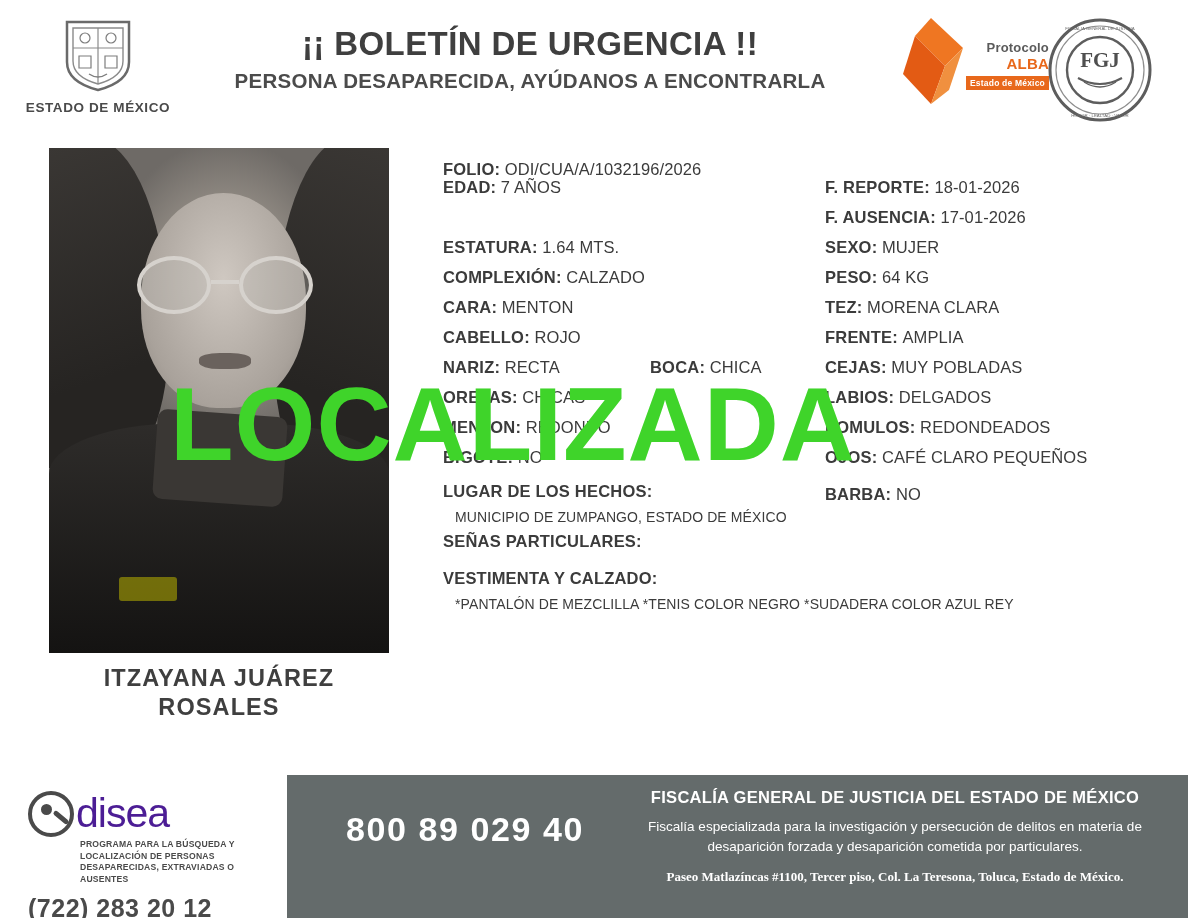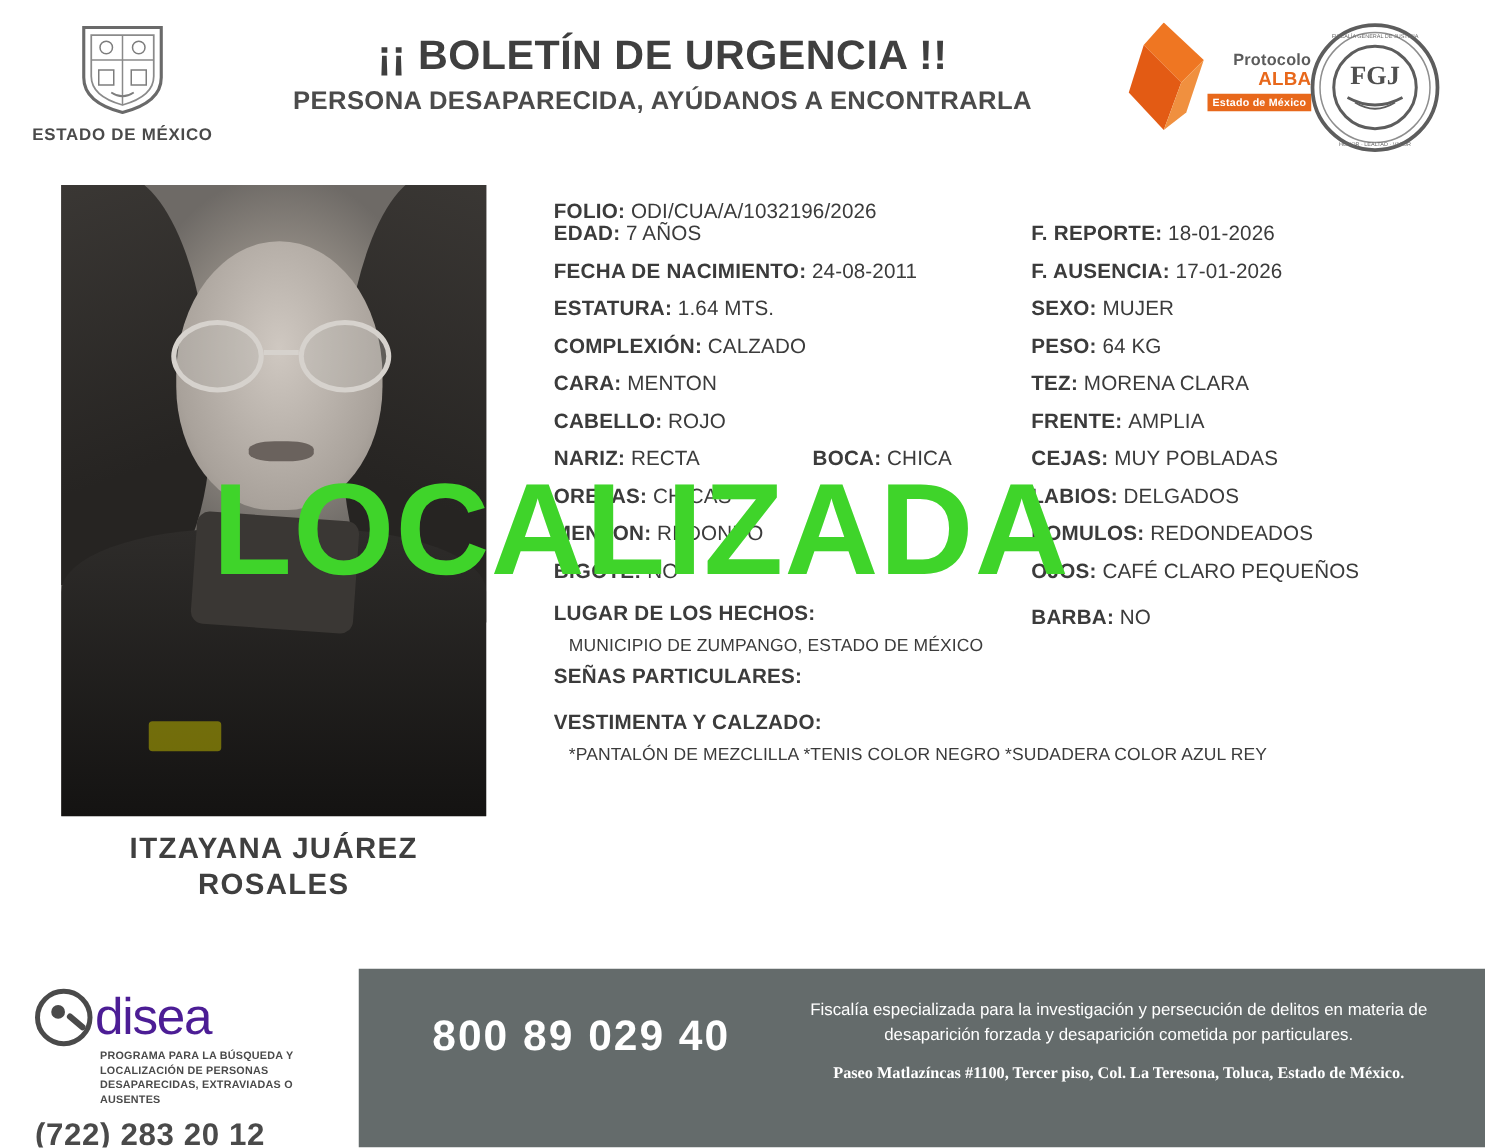"FECHA DE NACIMIENTO: 24-08-2011" div.row { html: <div> <span>FECHA DE NACIMIENTO:</span> <span>24-08-2011</span> </div> -> none }
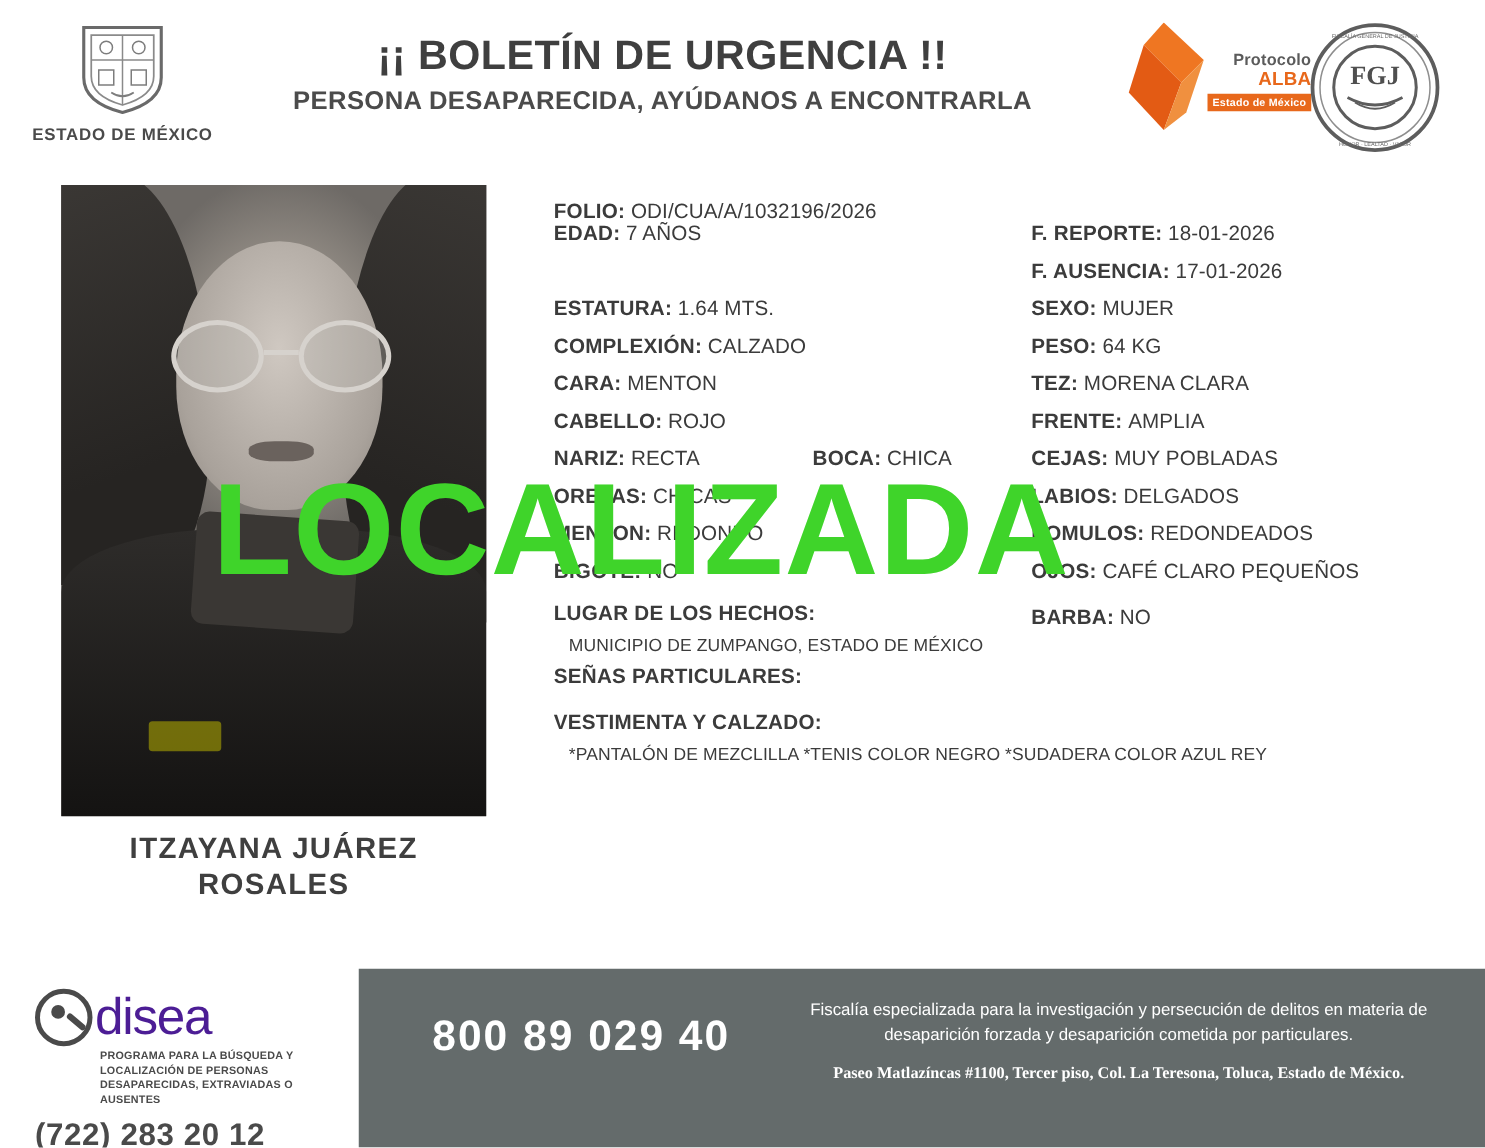"FISCALÍA GENERAL DE JUSTICIA DEL" div.f1 { html: none -> <div>FISCALÍA GENERAL DE JUSTICIA DEL ESTADO DE MÉXICO</div> }
